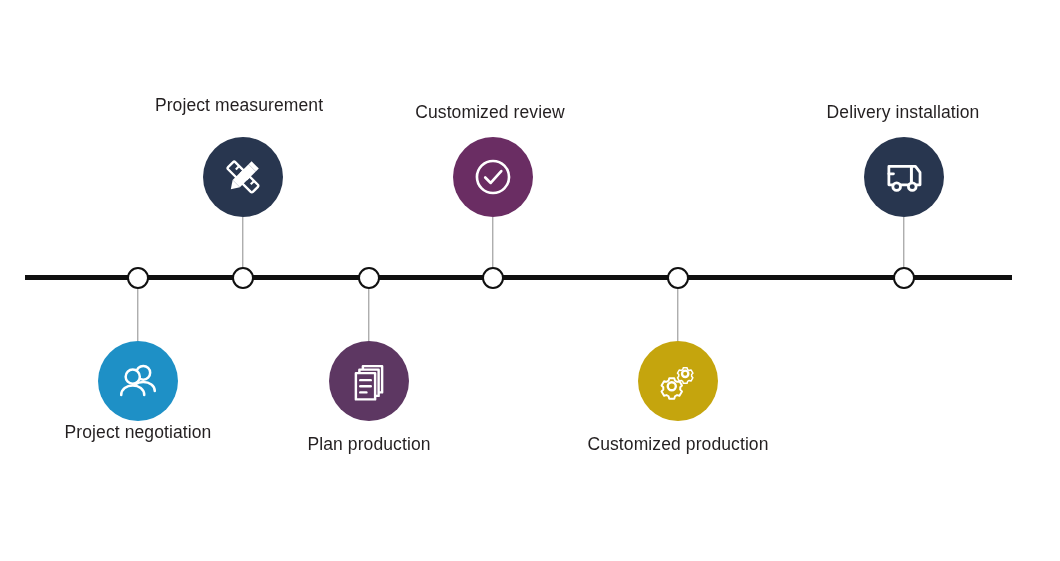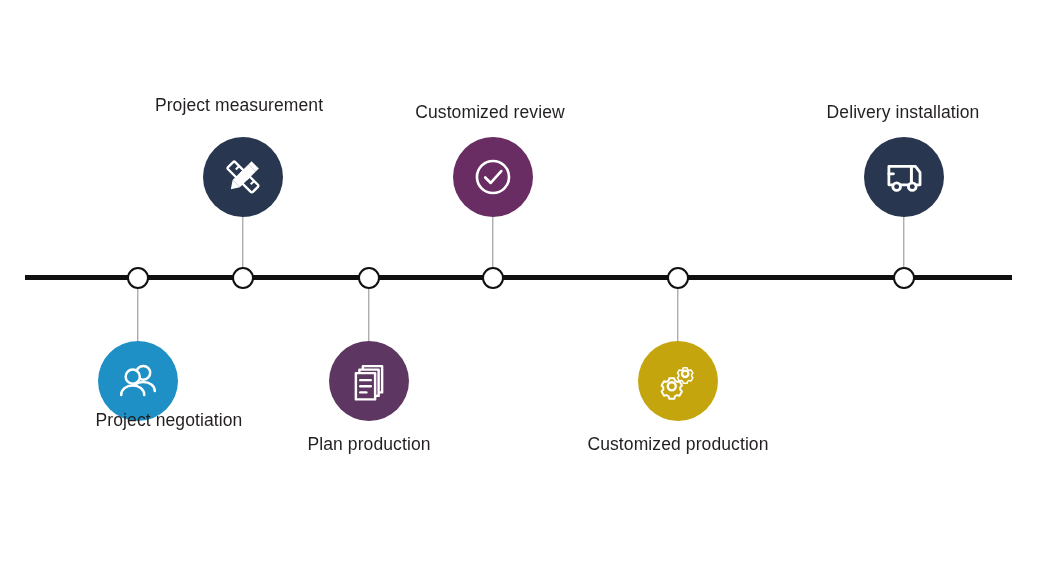"Project negotiation" div.caption { margin-left: 31px -> none; top: 412px -> 424px }
